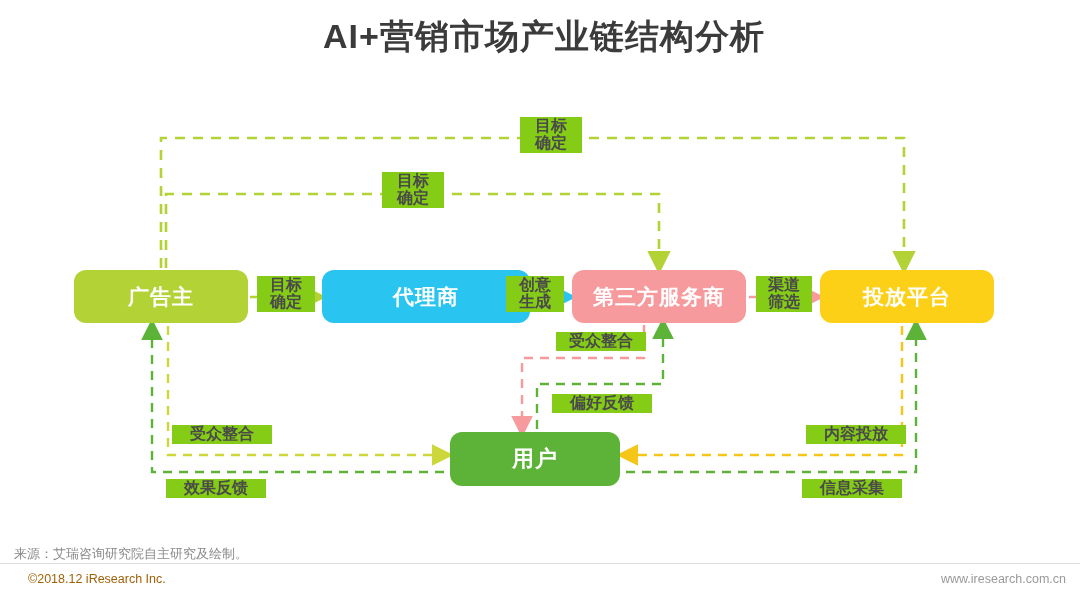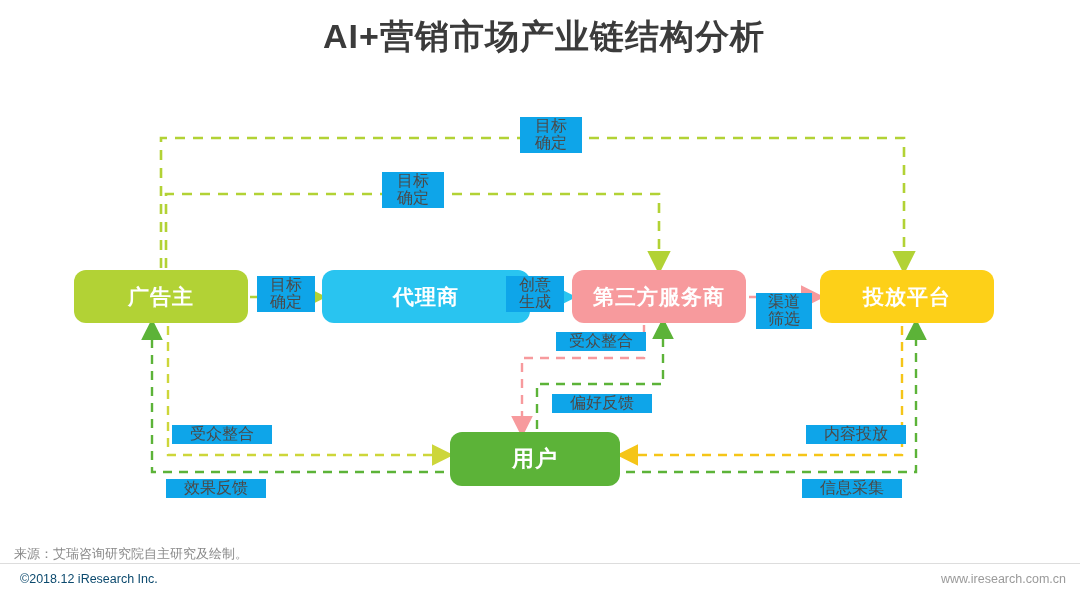"目标" .edge-label { background: #0ea5e9 -> #84cc16; font-weight: normal -> bold }
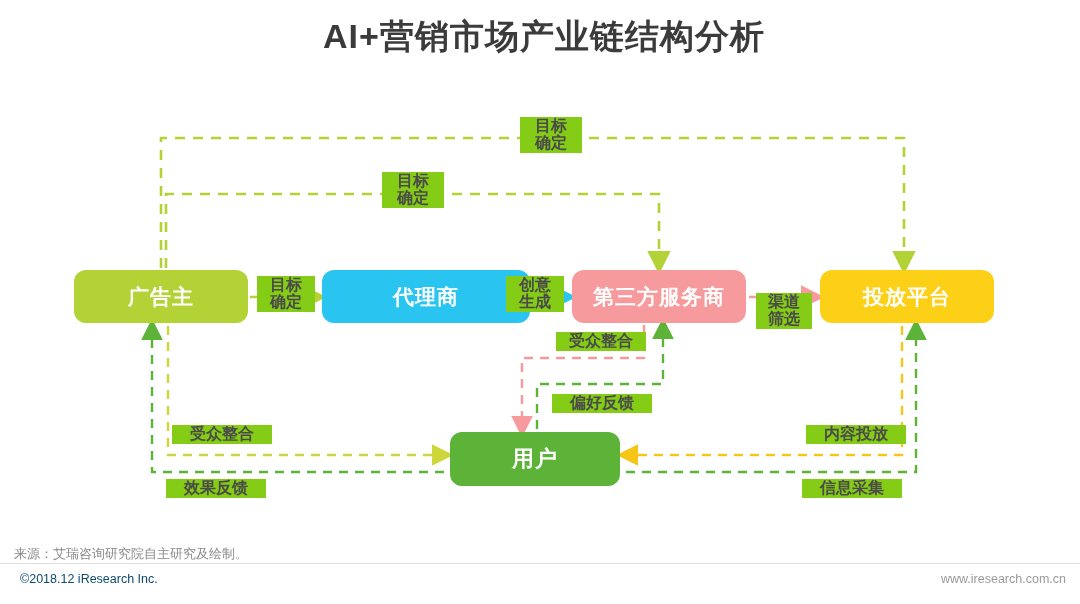"渠道" #lbl-channel { margin-top: 17px -> none }
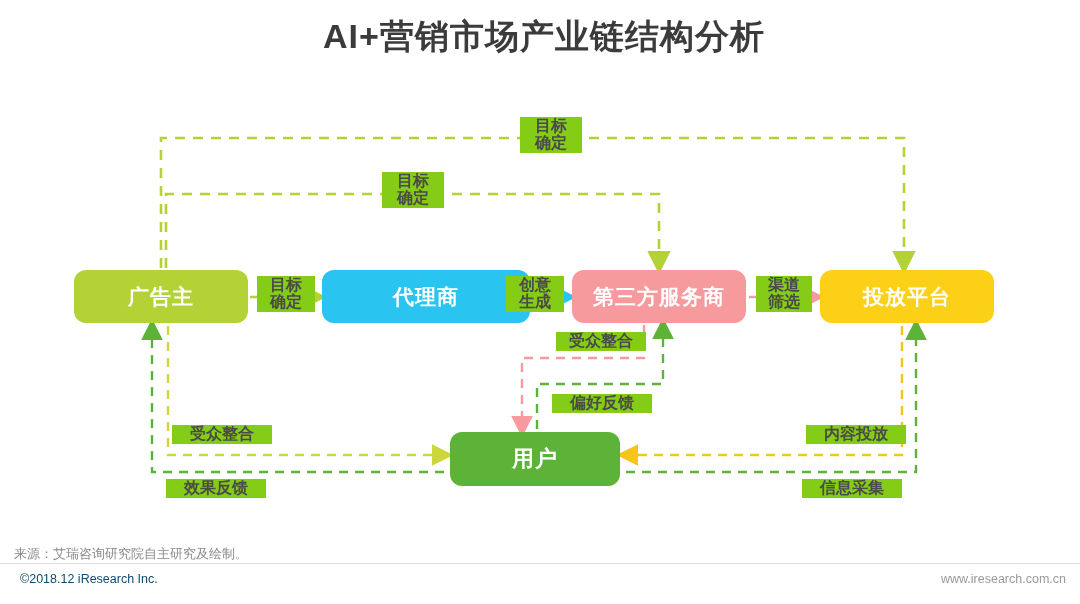"©2018.12 iResearch Inc." .copyright { color: #0c4a6e -> #a16207; left: 20px -> 28px }
